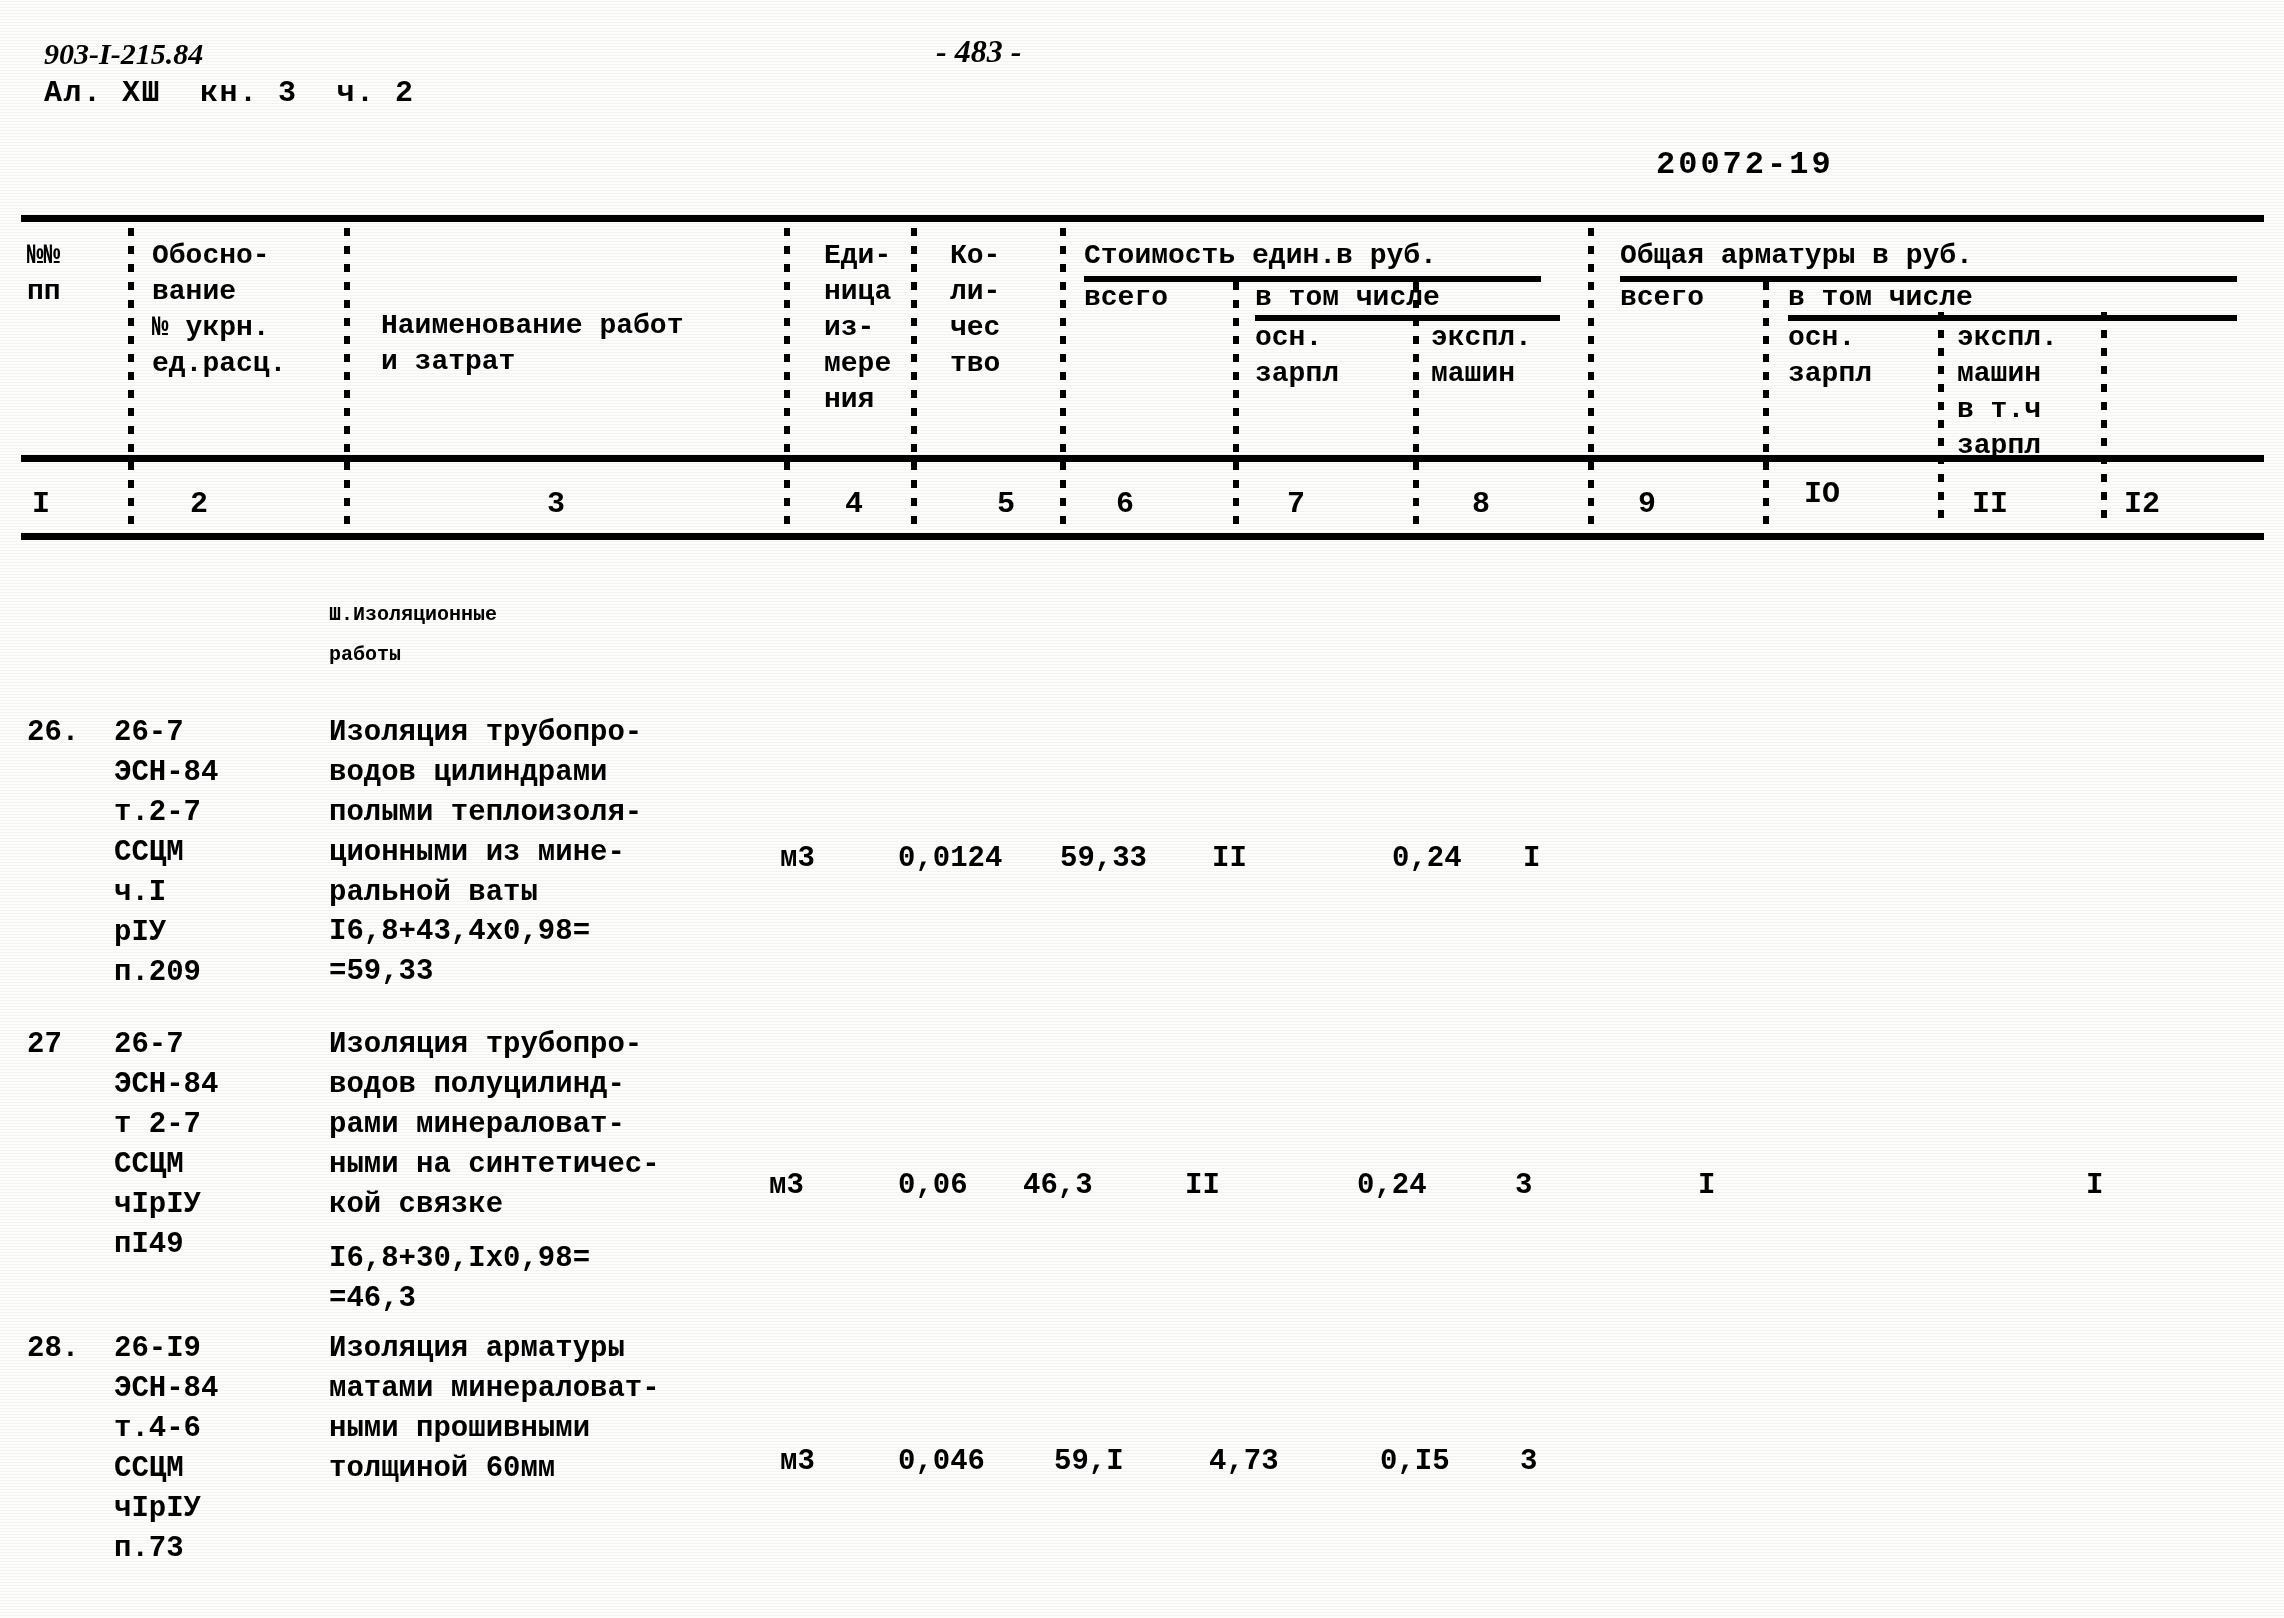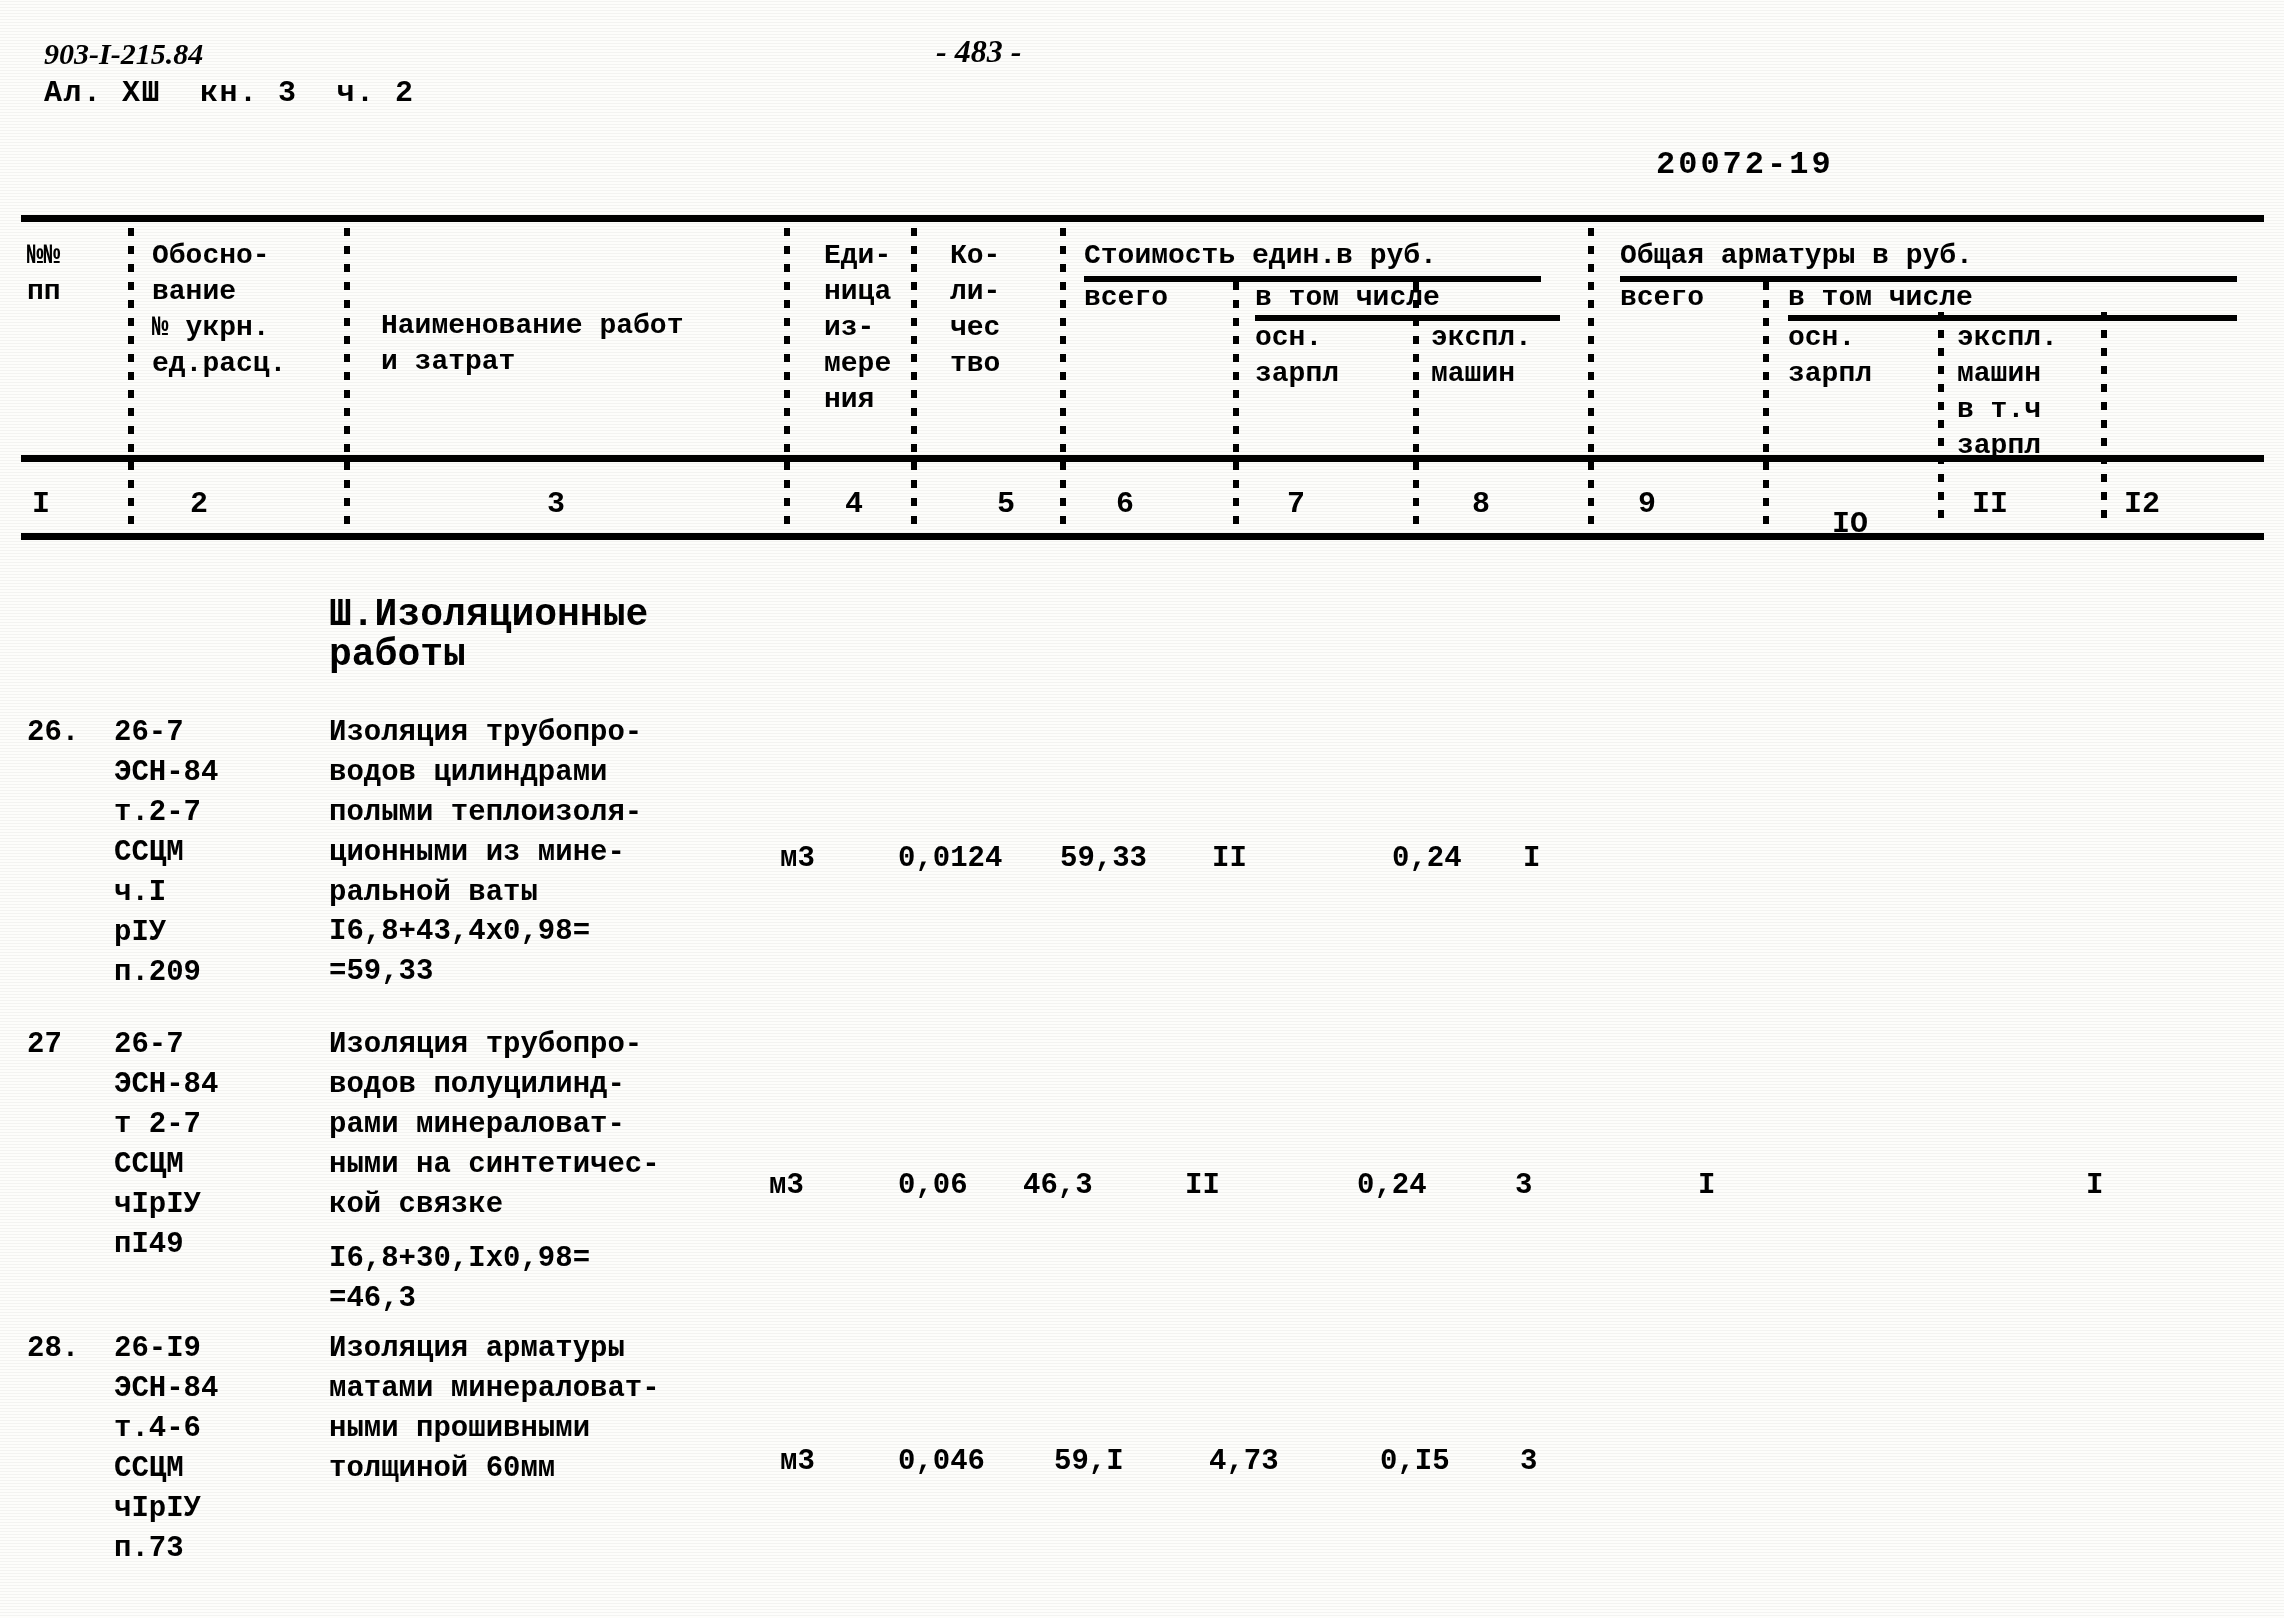"IO" div.colnum { margin-left: 28px -> none; top: 507px -> 477px }
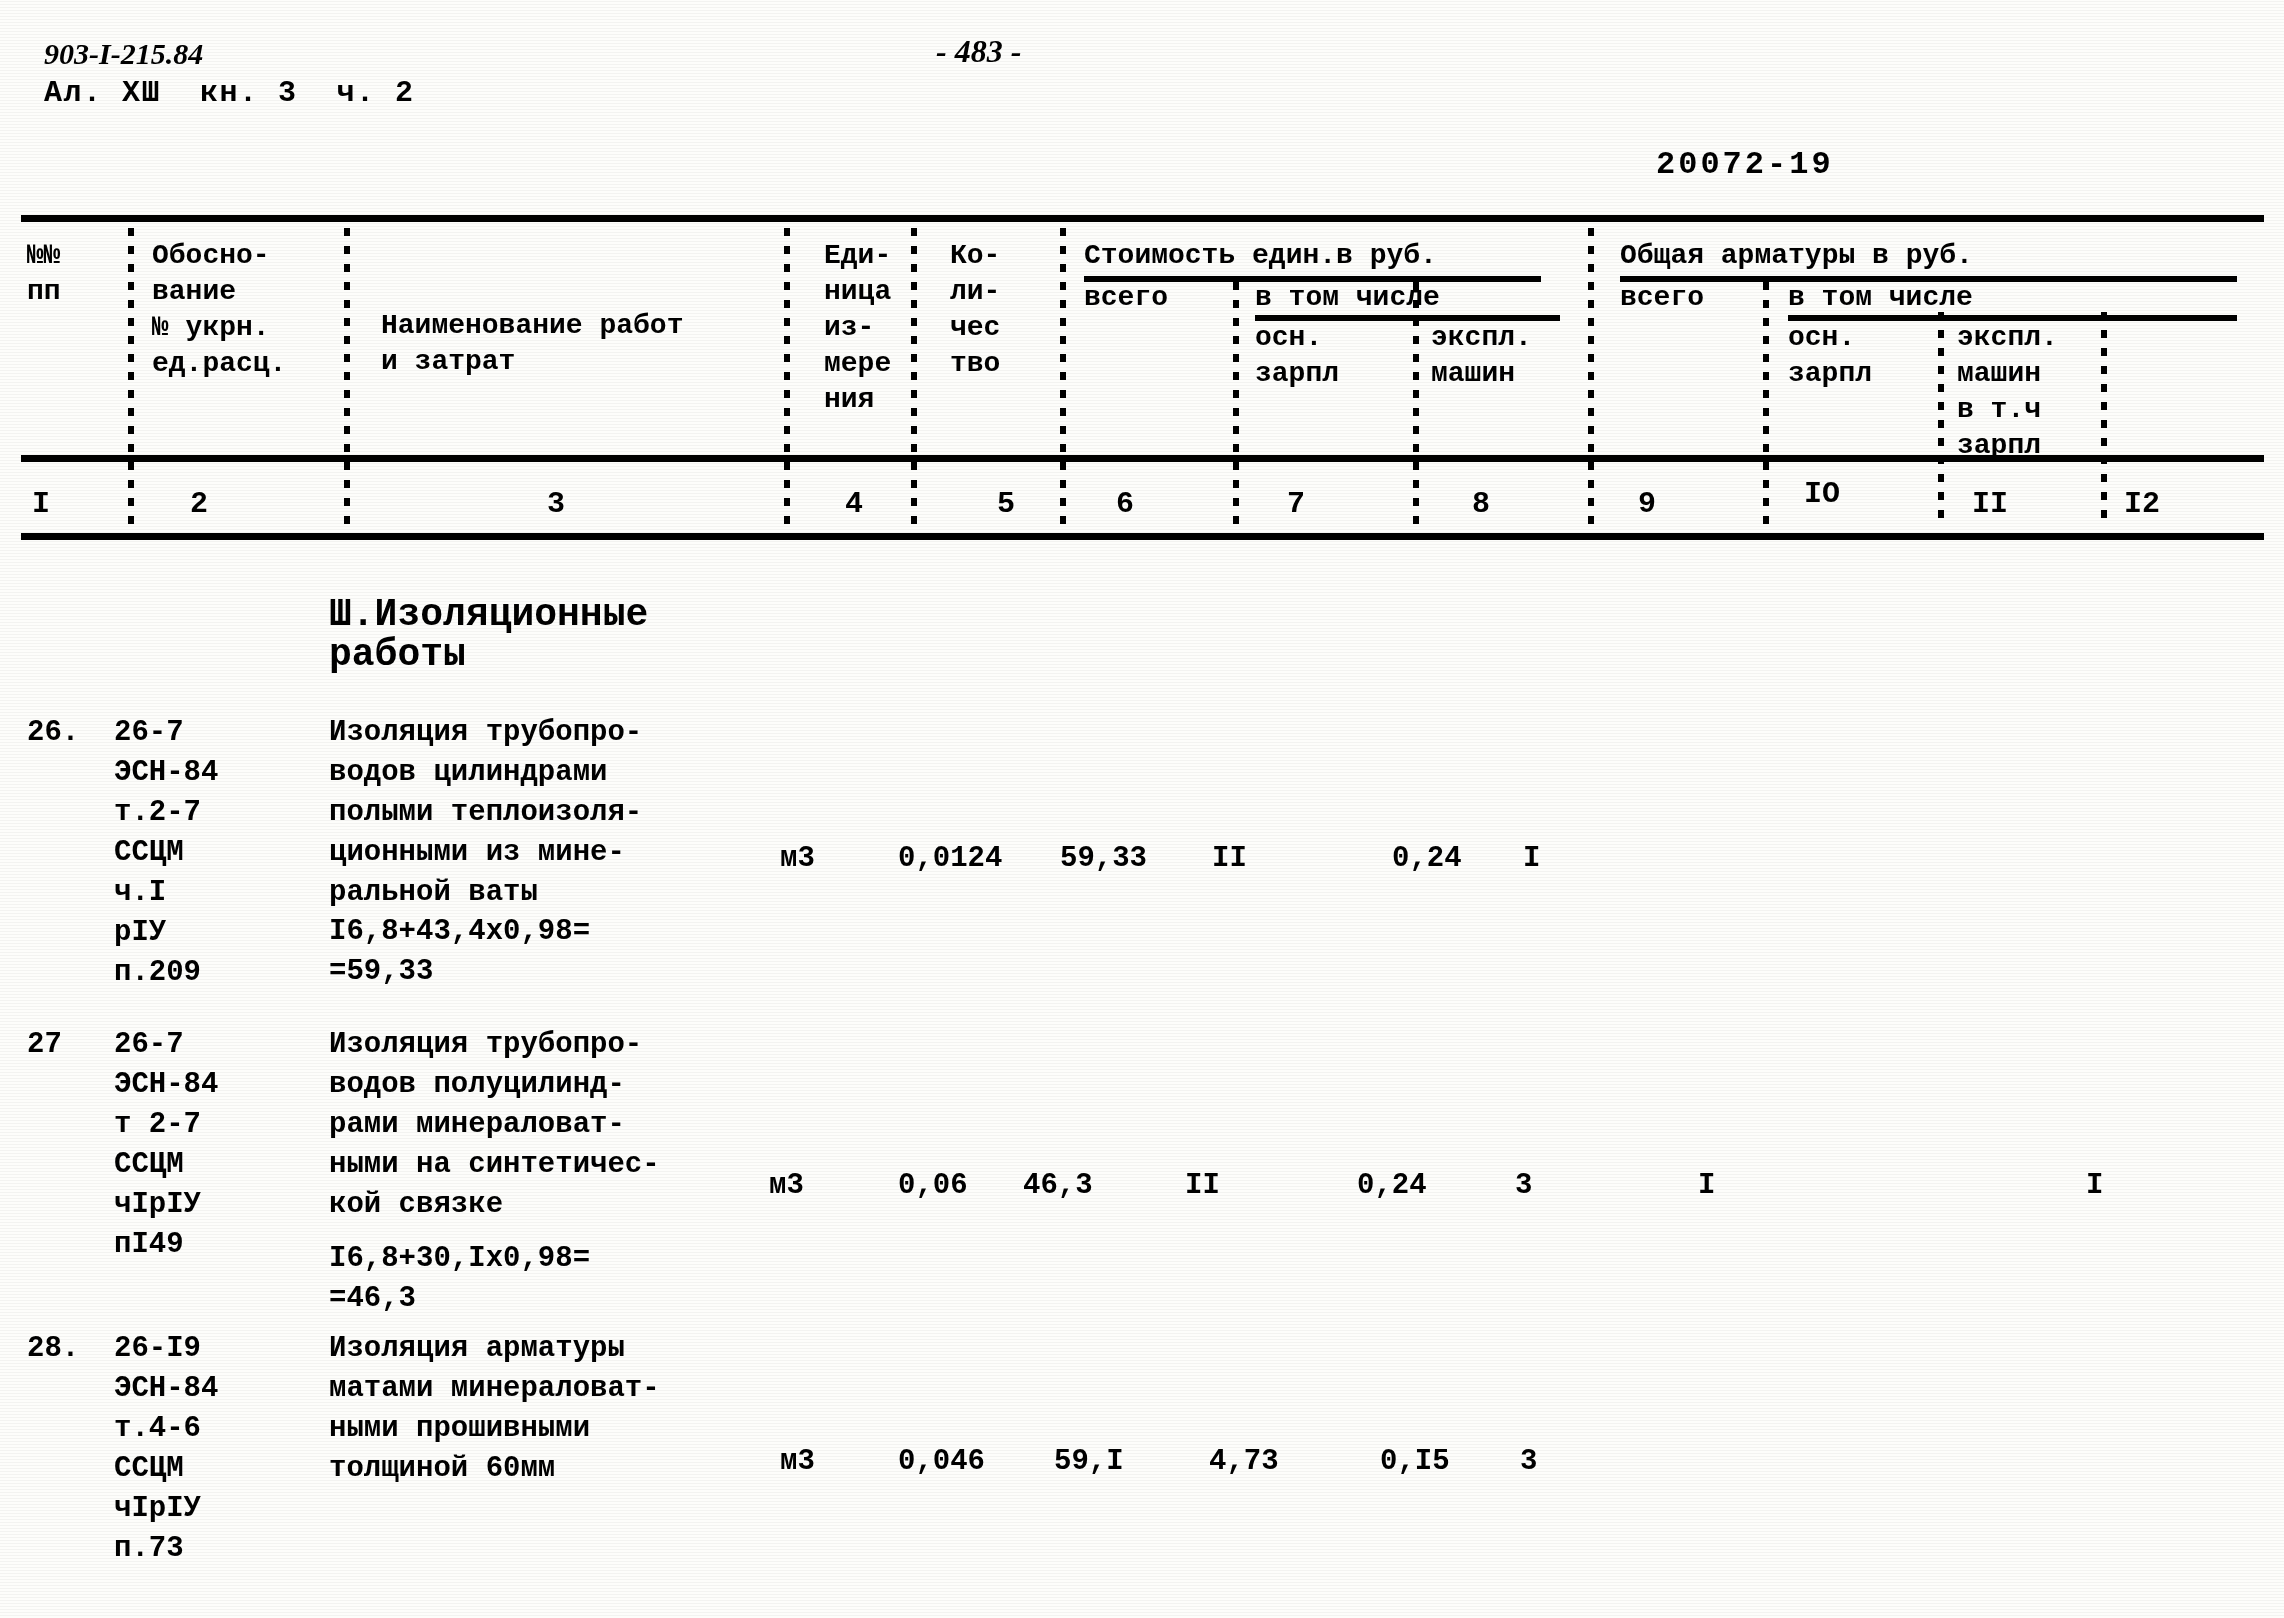"Ш.Изоляционные" .secttl { font-size: 38px -> 20px }
